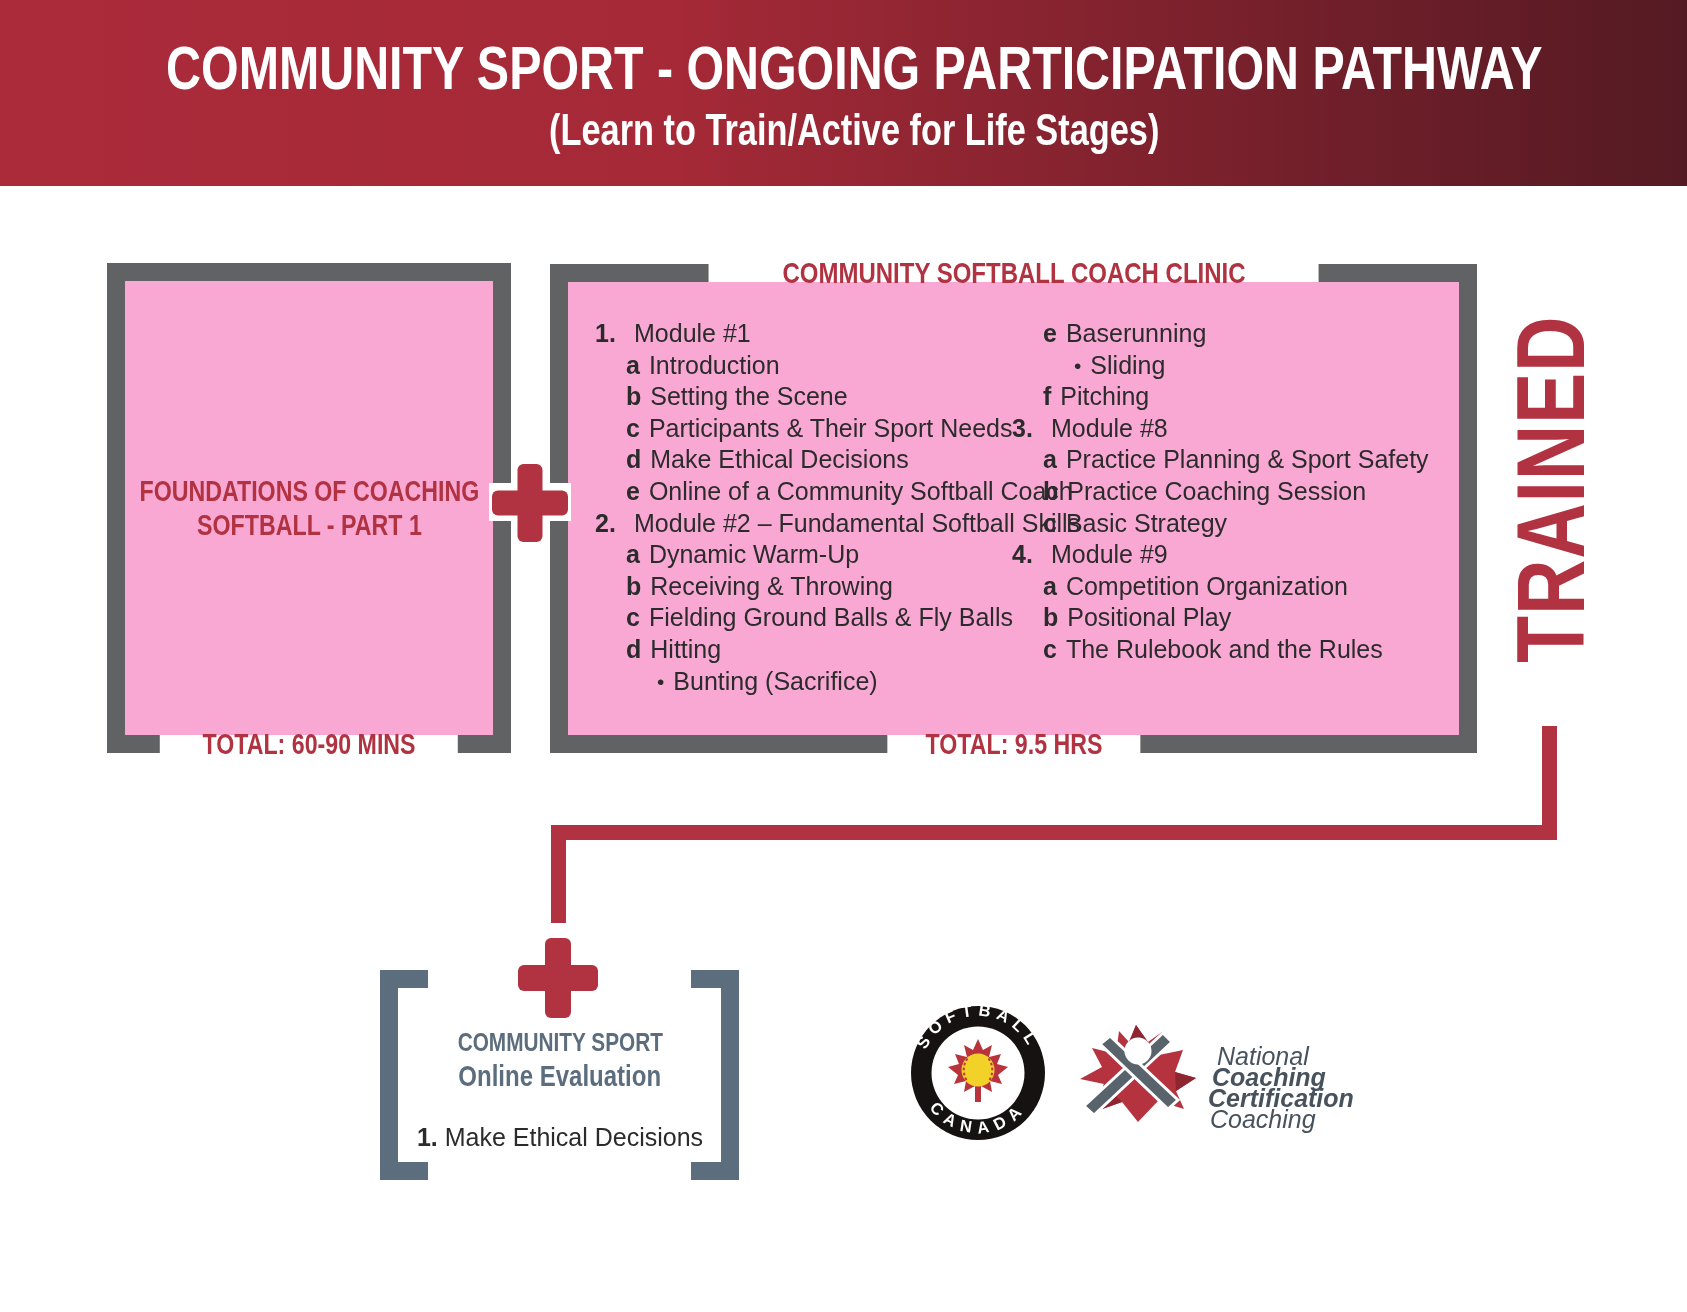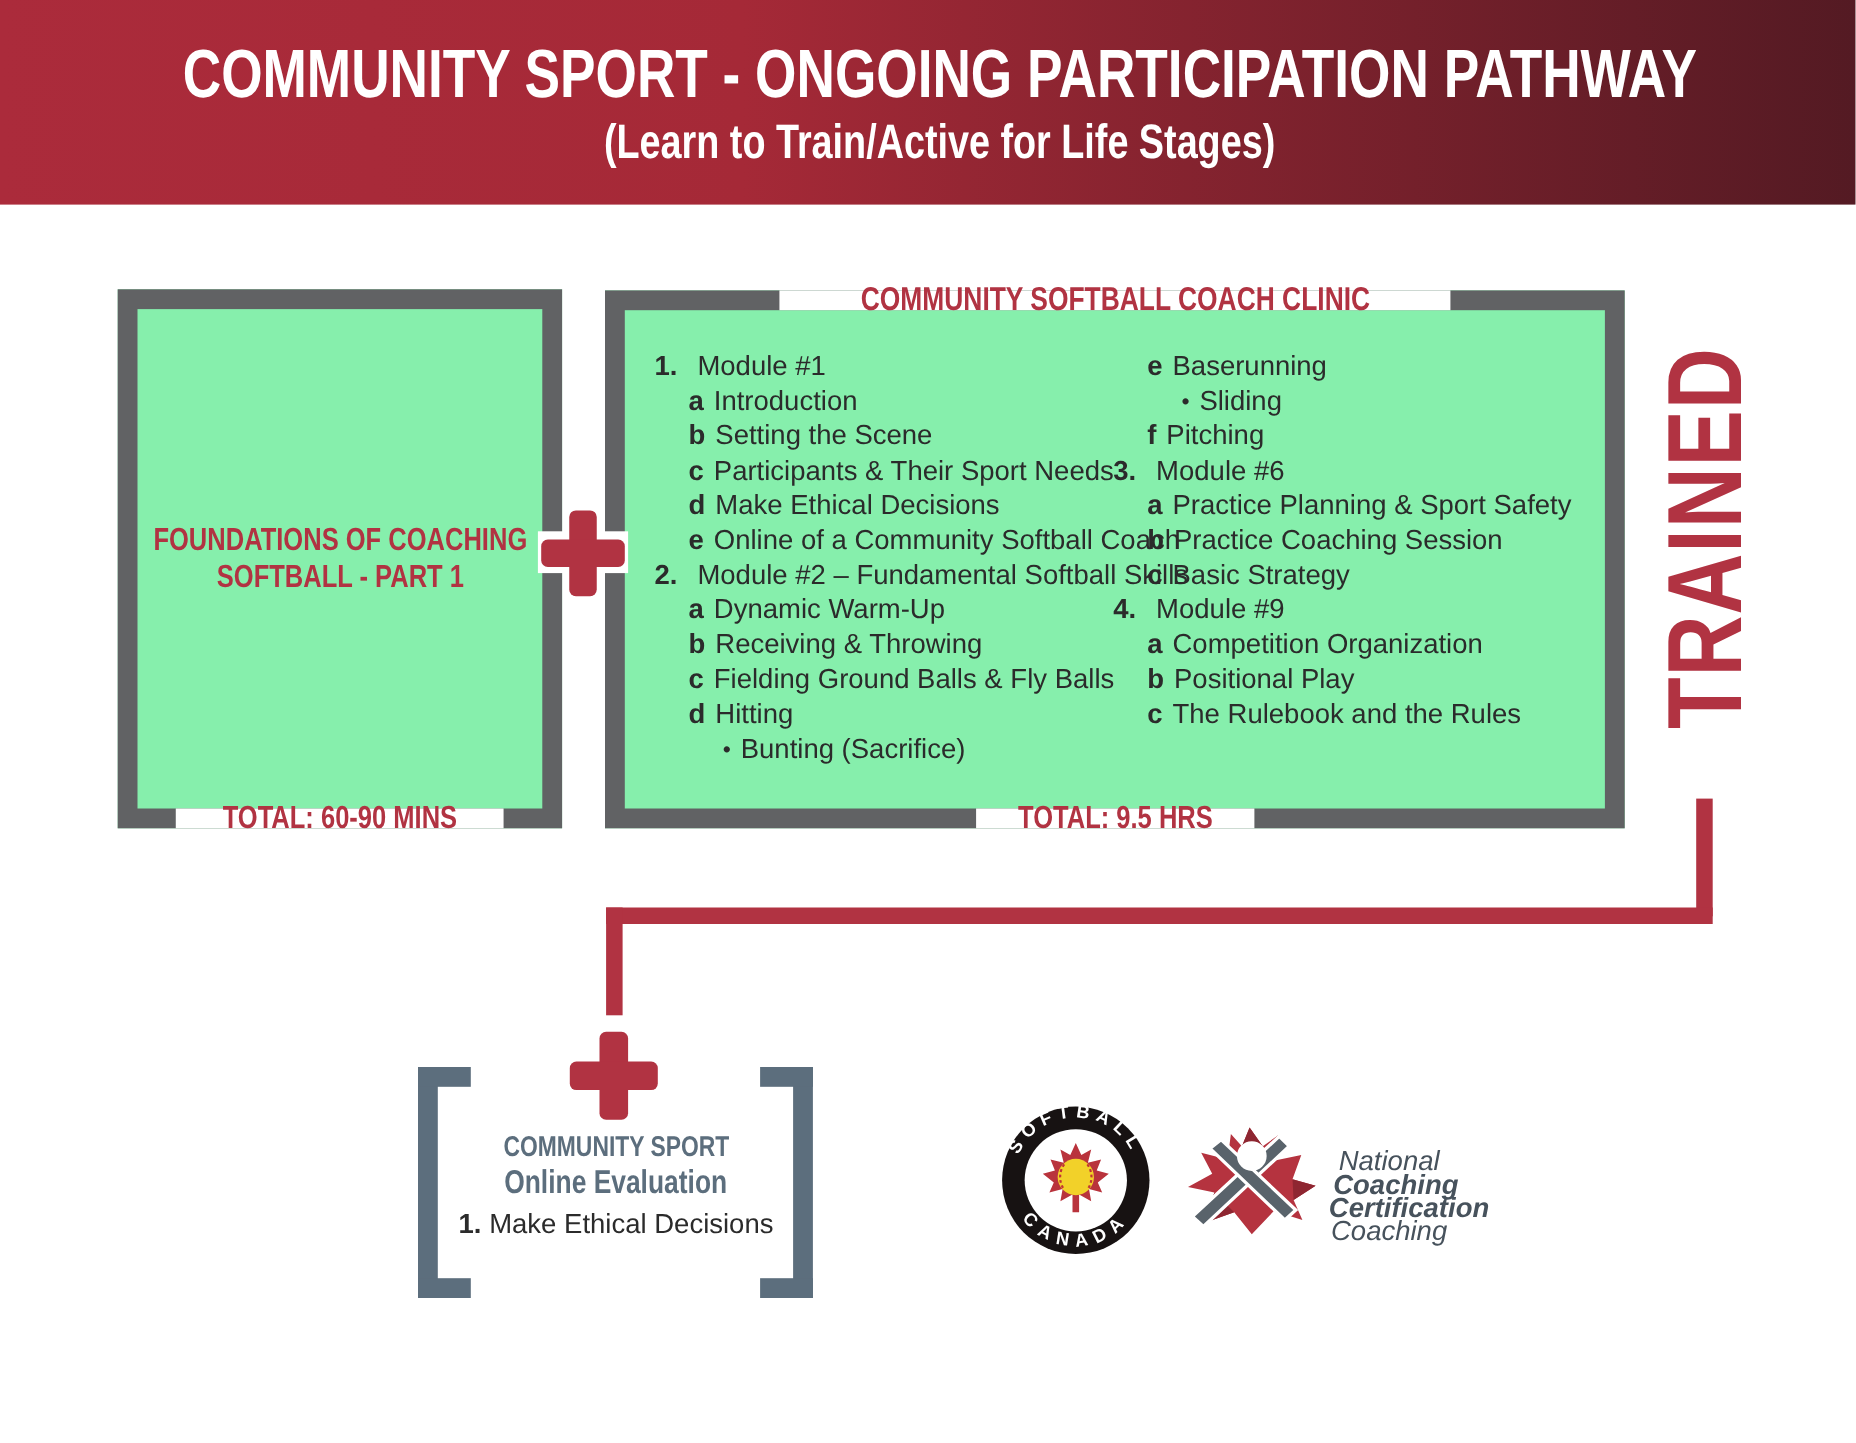"COMMUNITY SOFTBALL COACH CLINIC" .frame { background: #86efac -> #f9a8d4 }
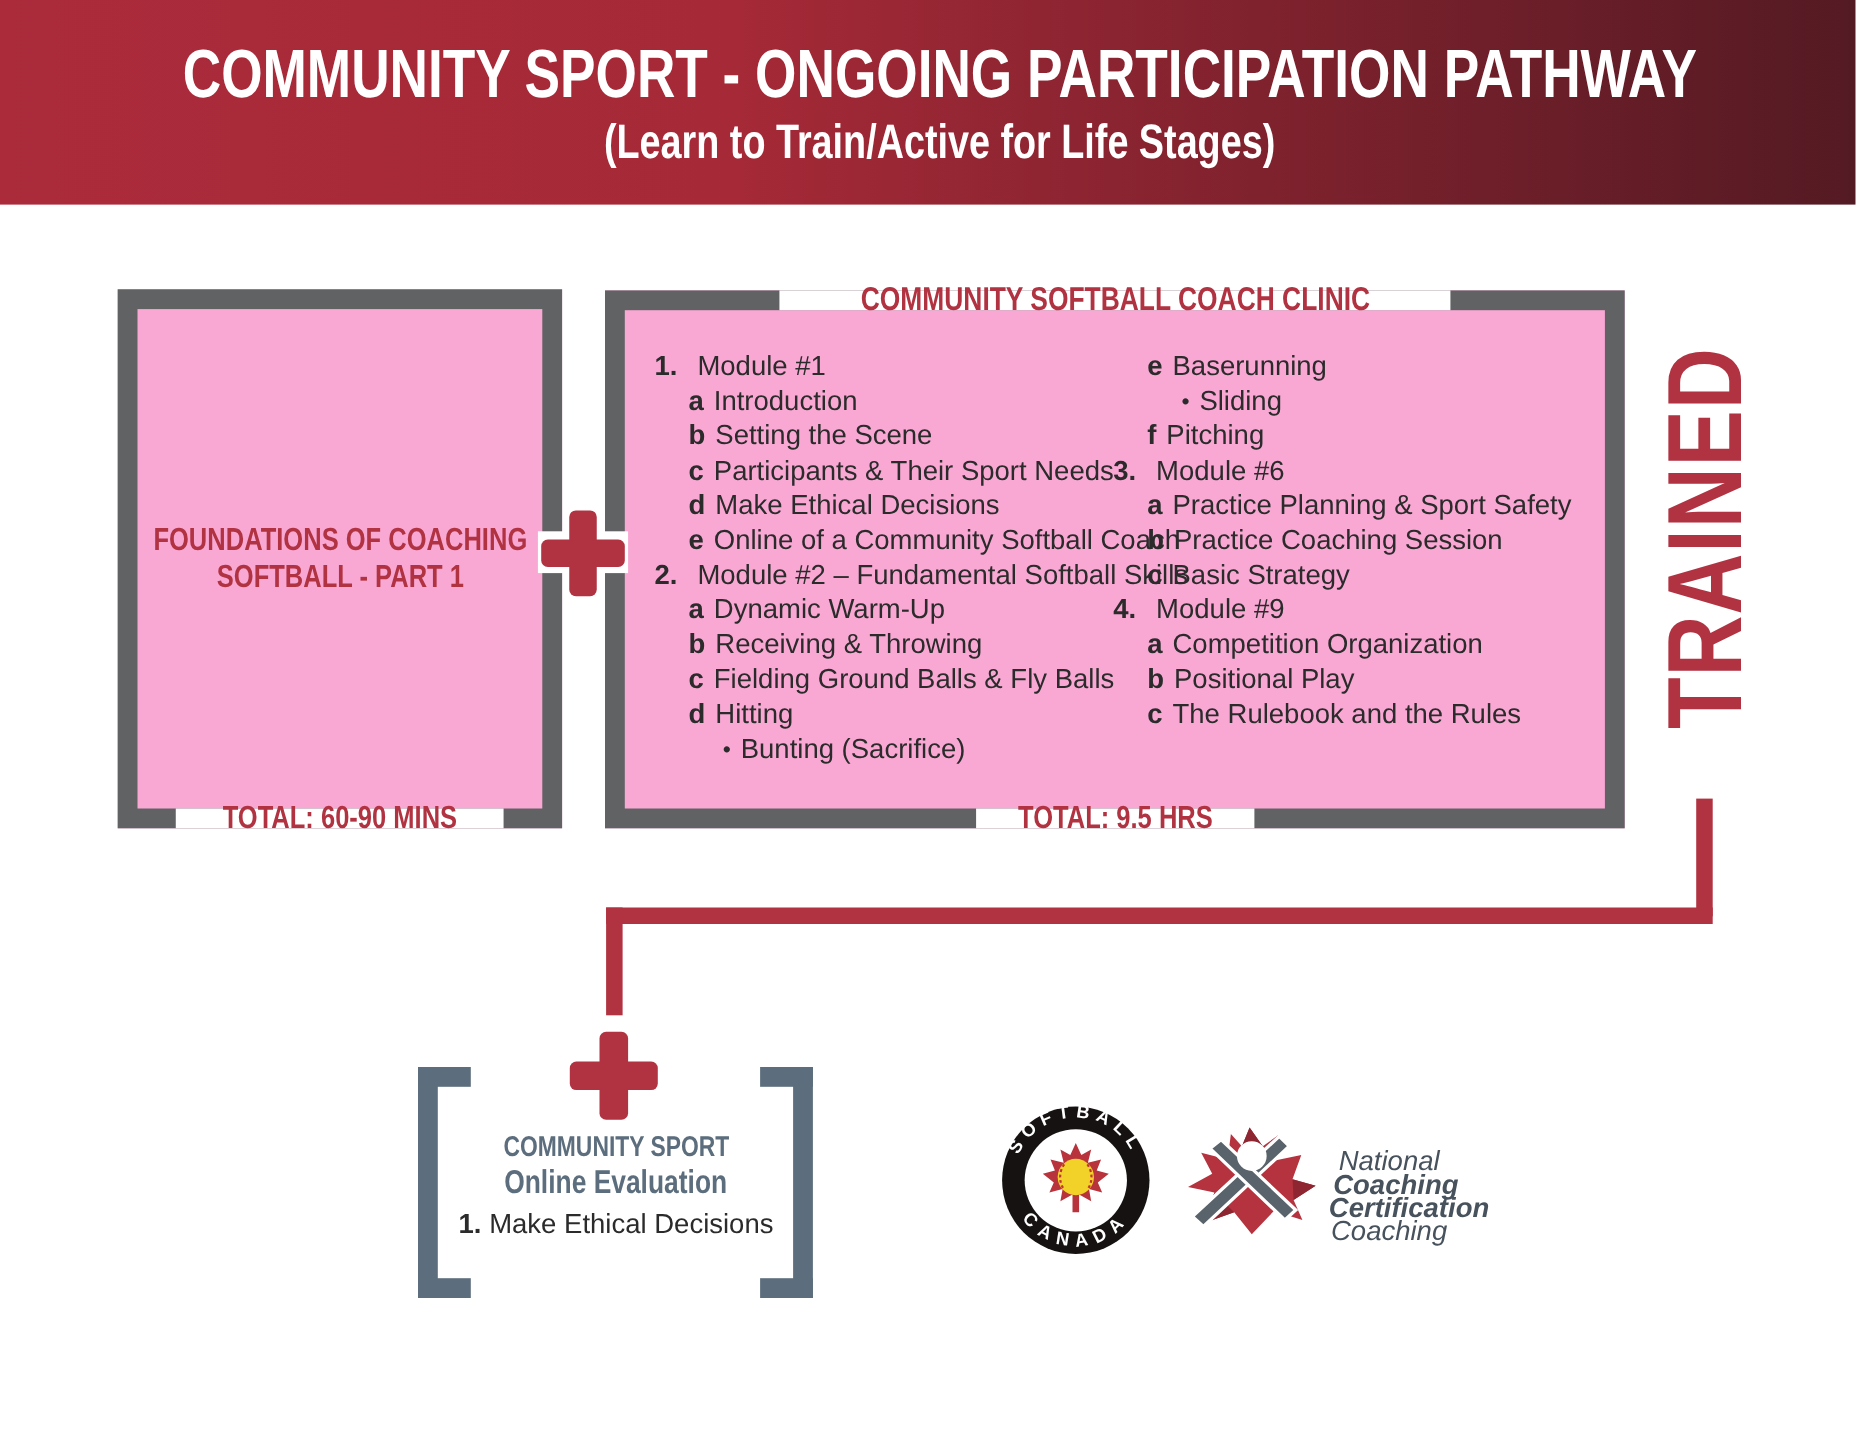"Module #6" span.tx { text: 6 -> 8 }
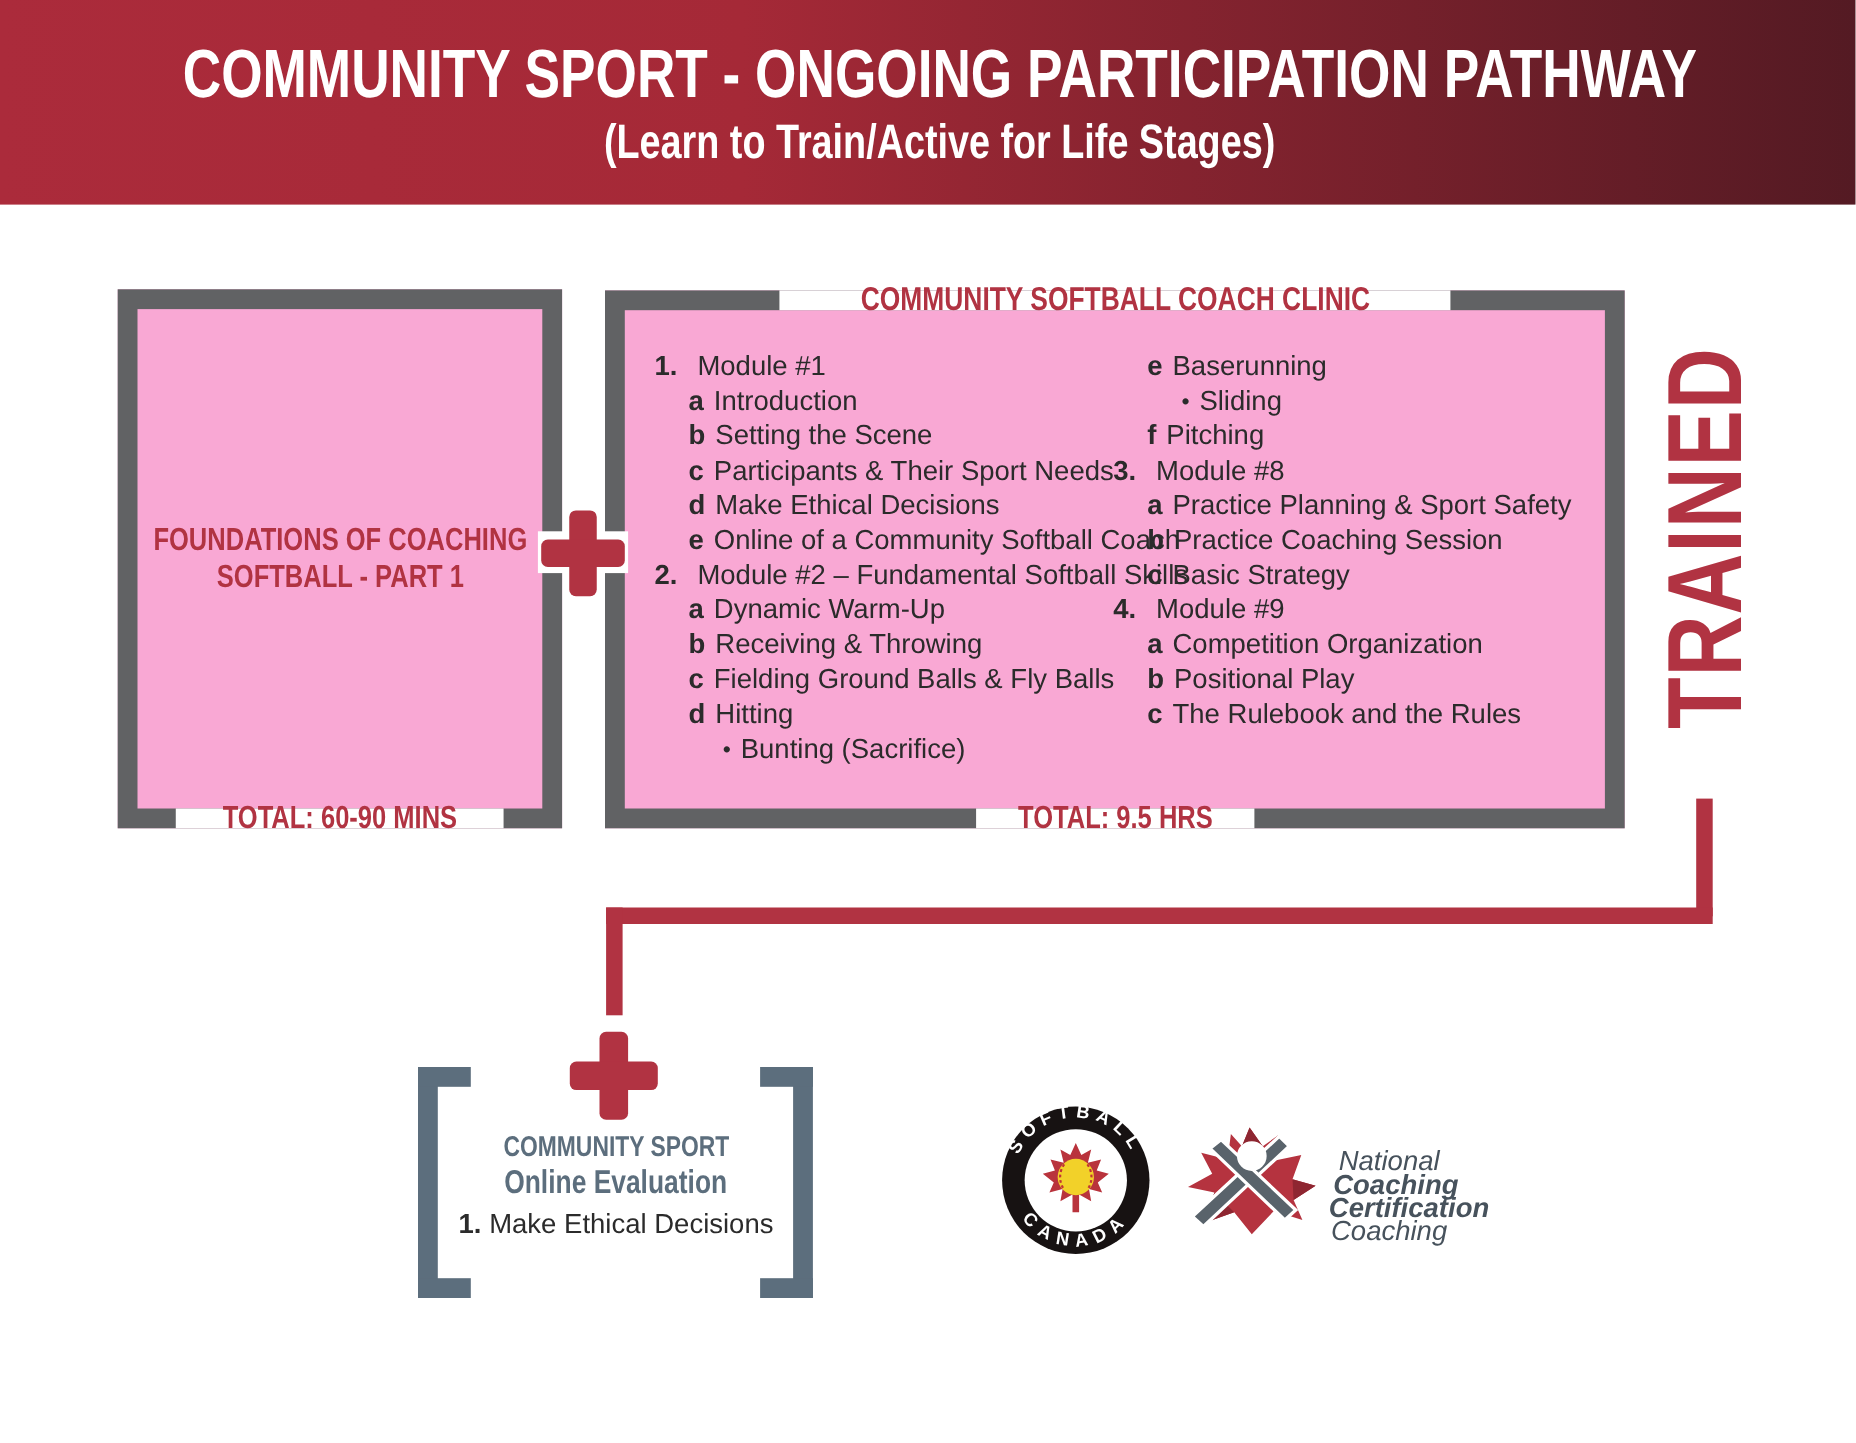"1. Make Ethical Decisions" .ev-item { margin-top: 8px -> 32px }
